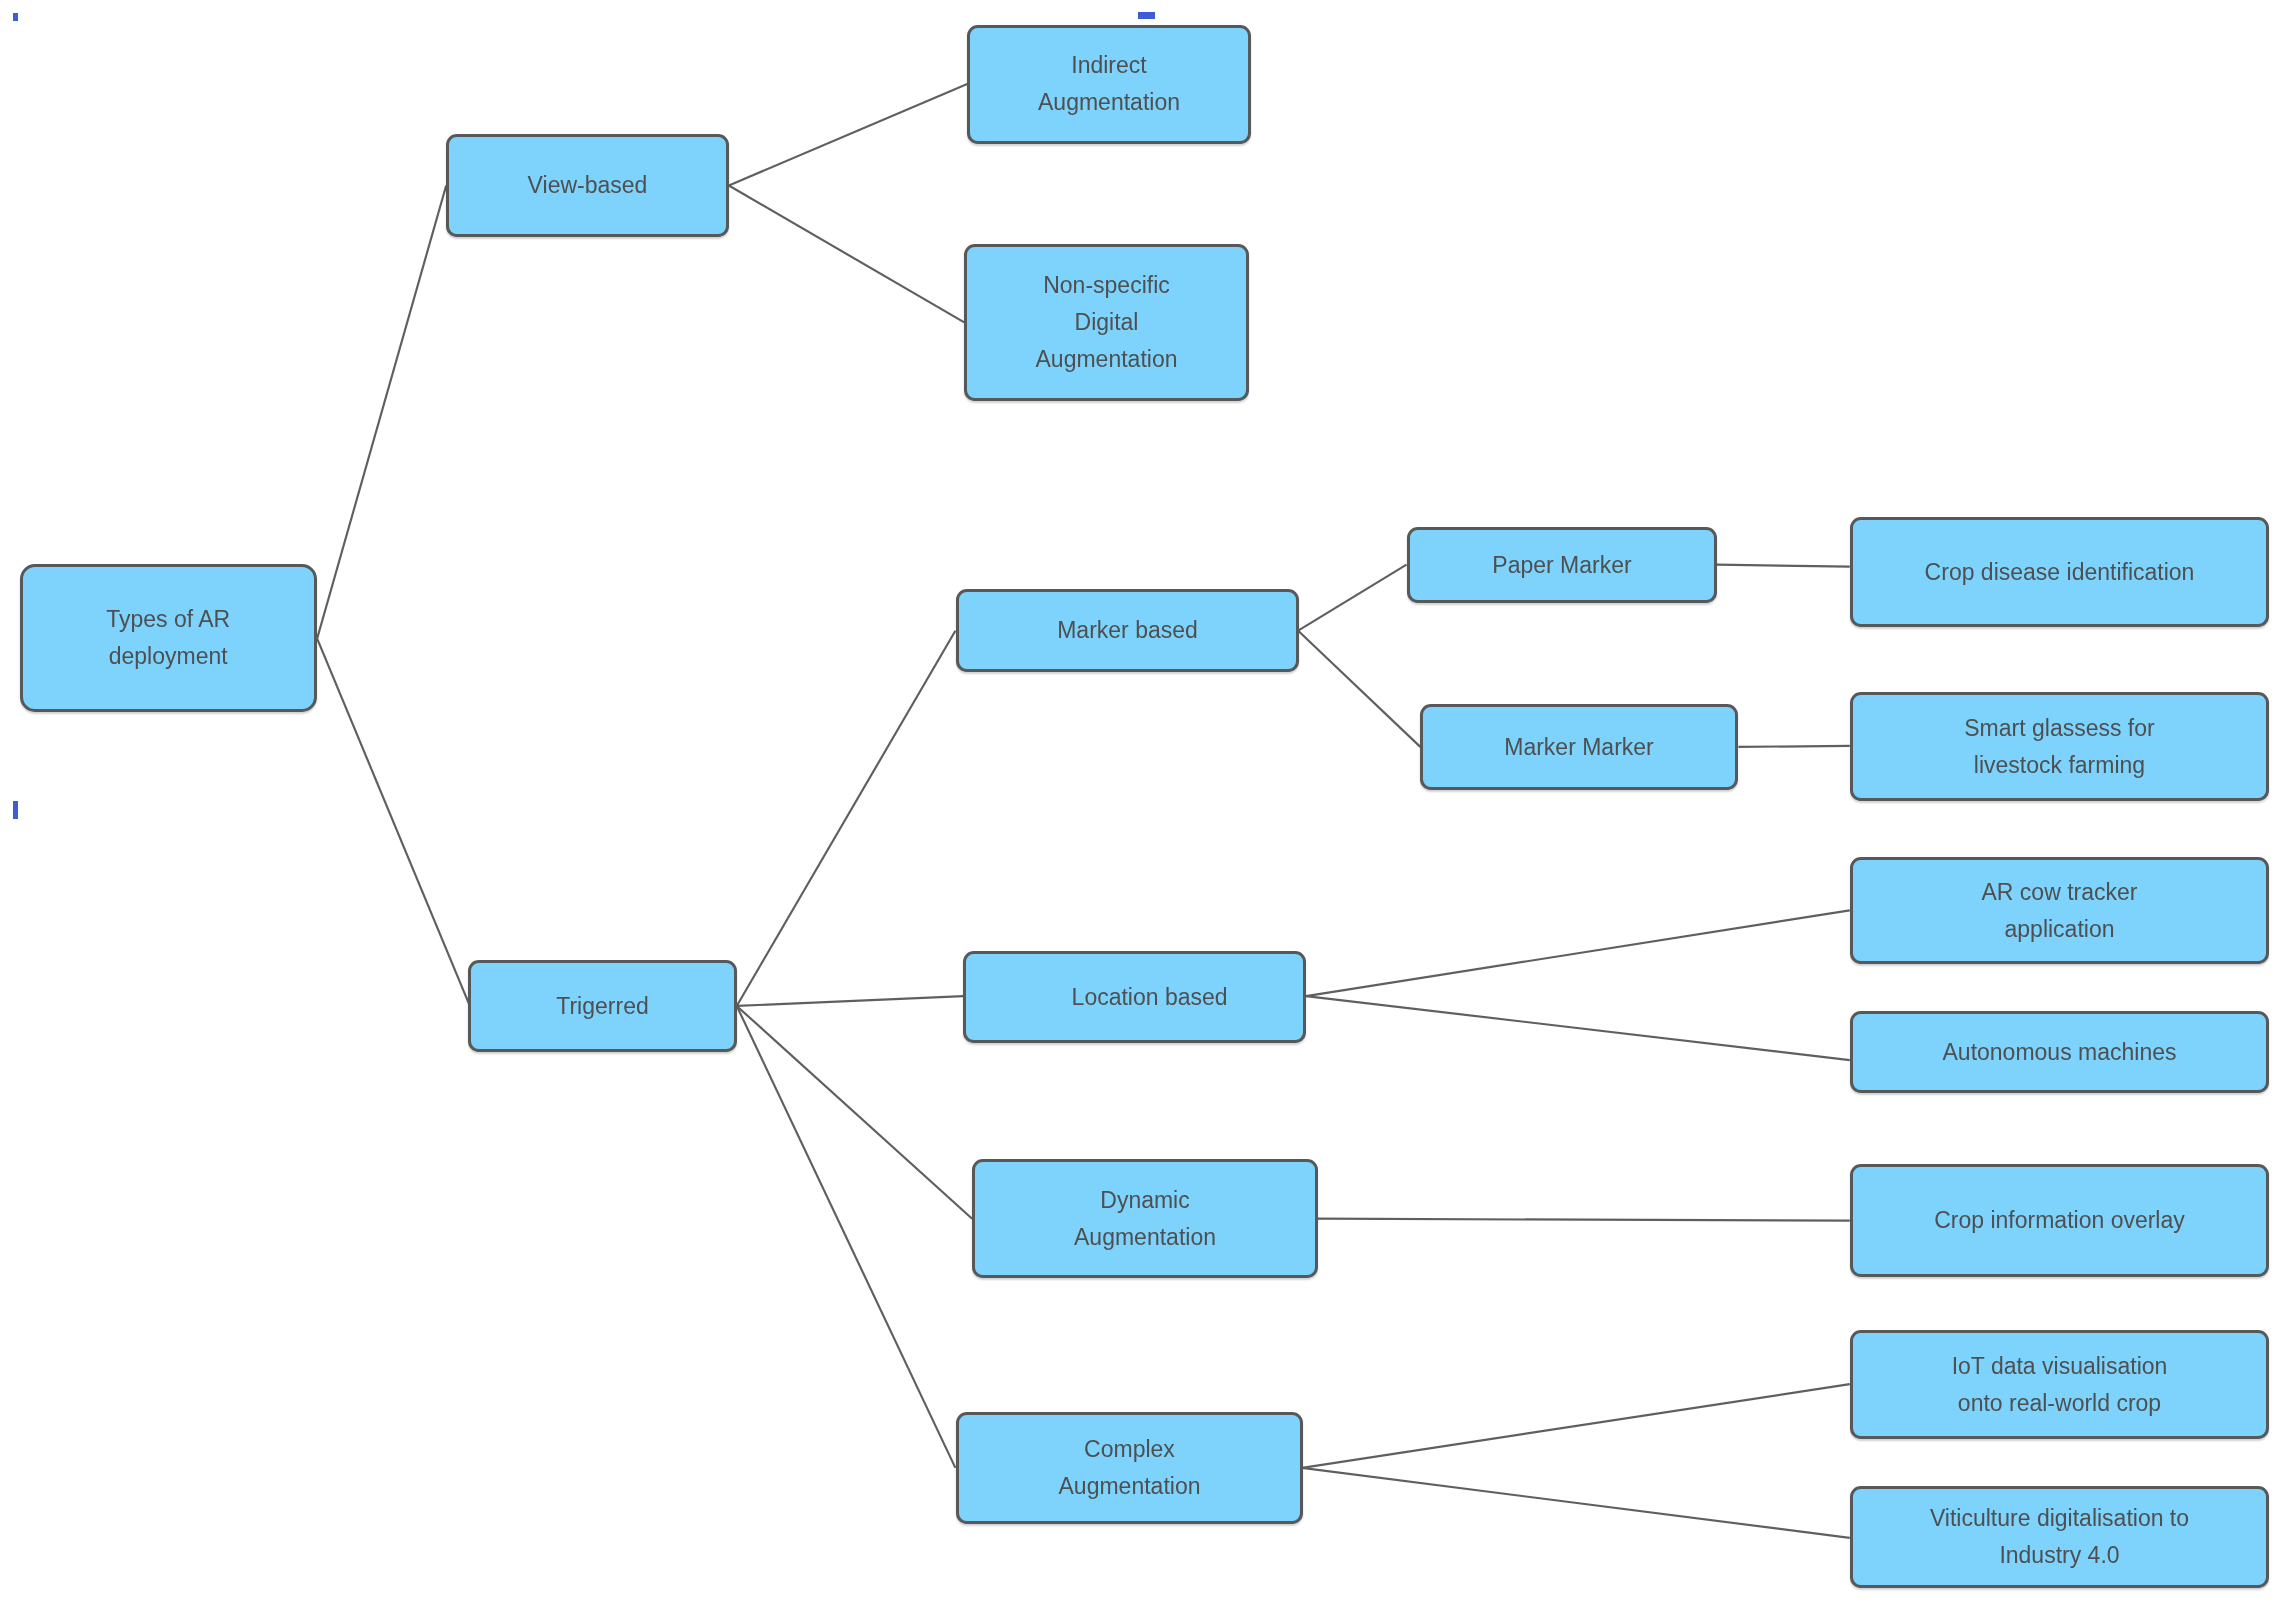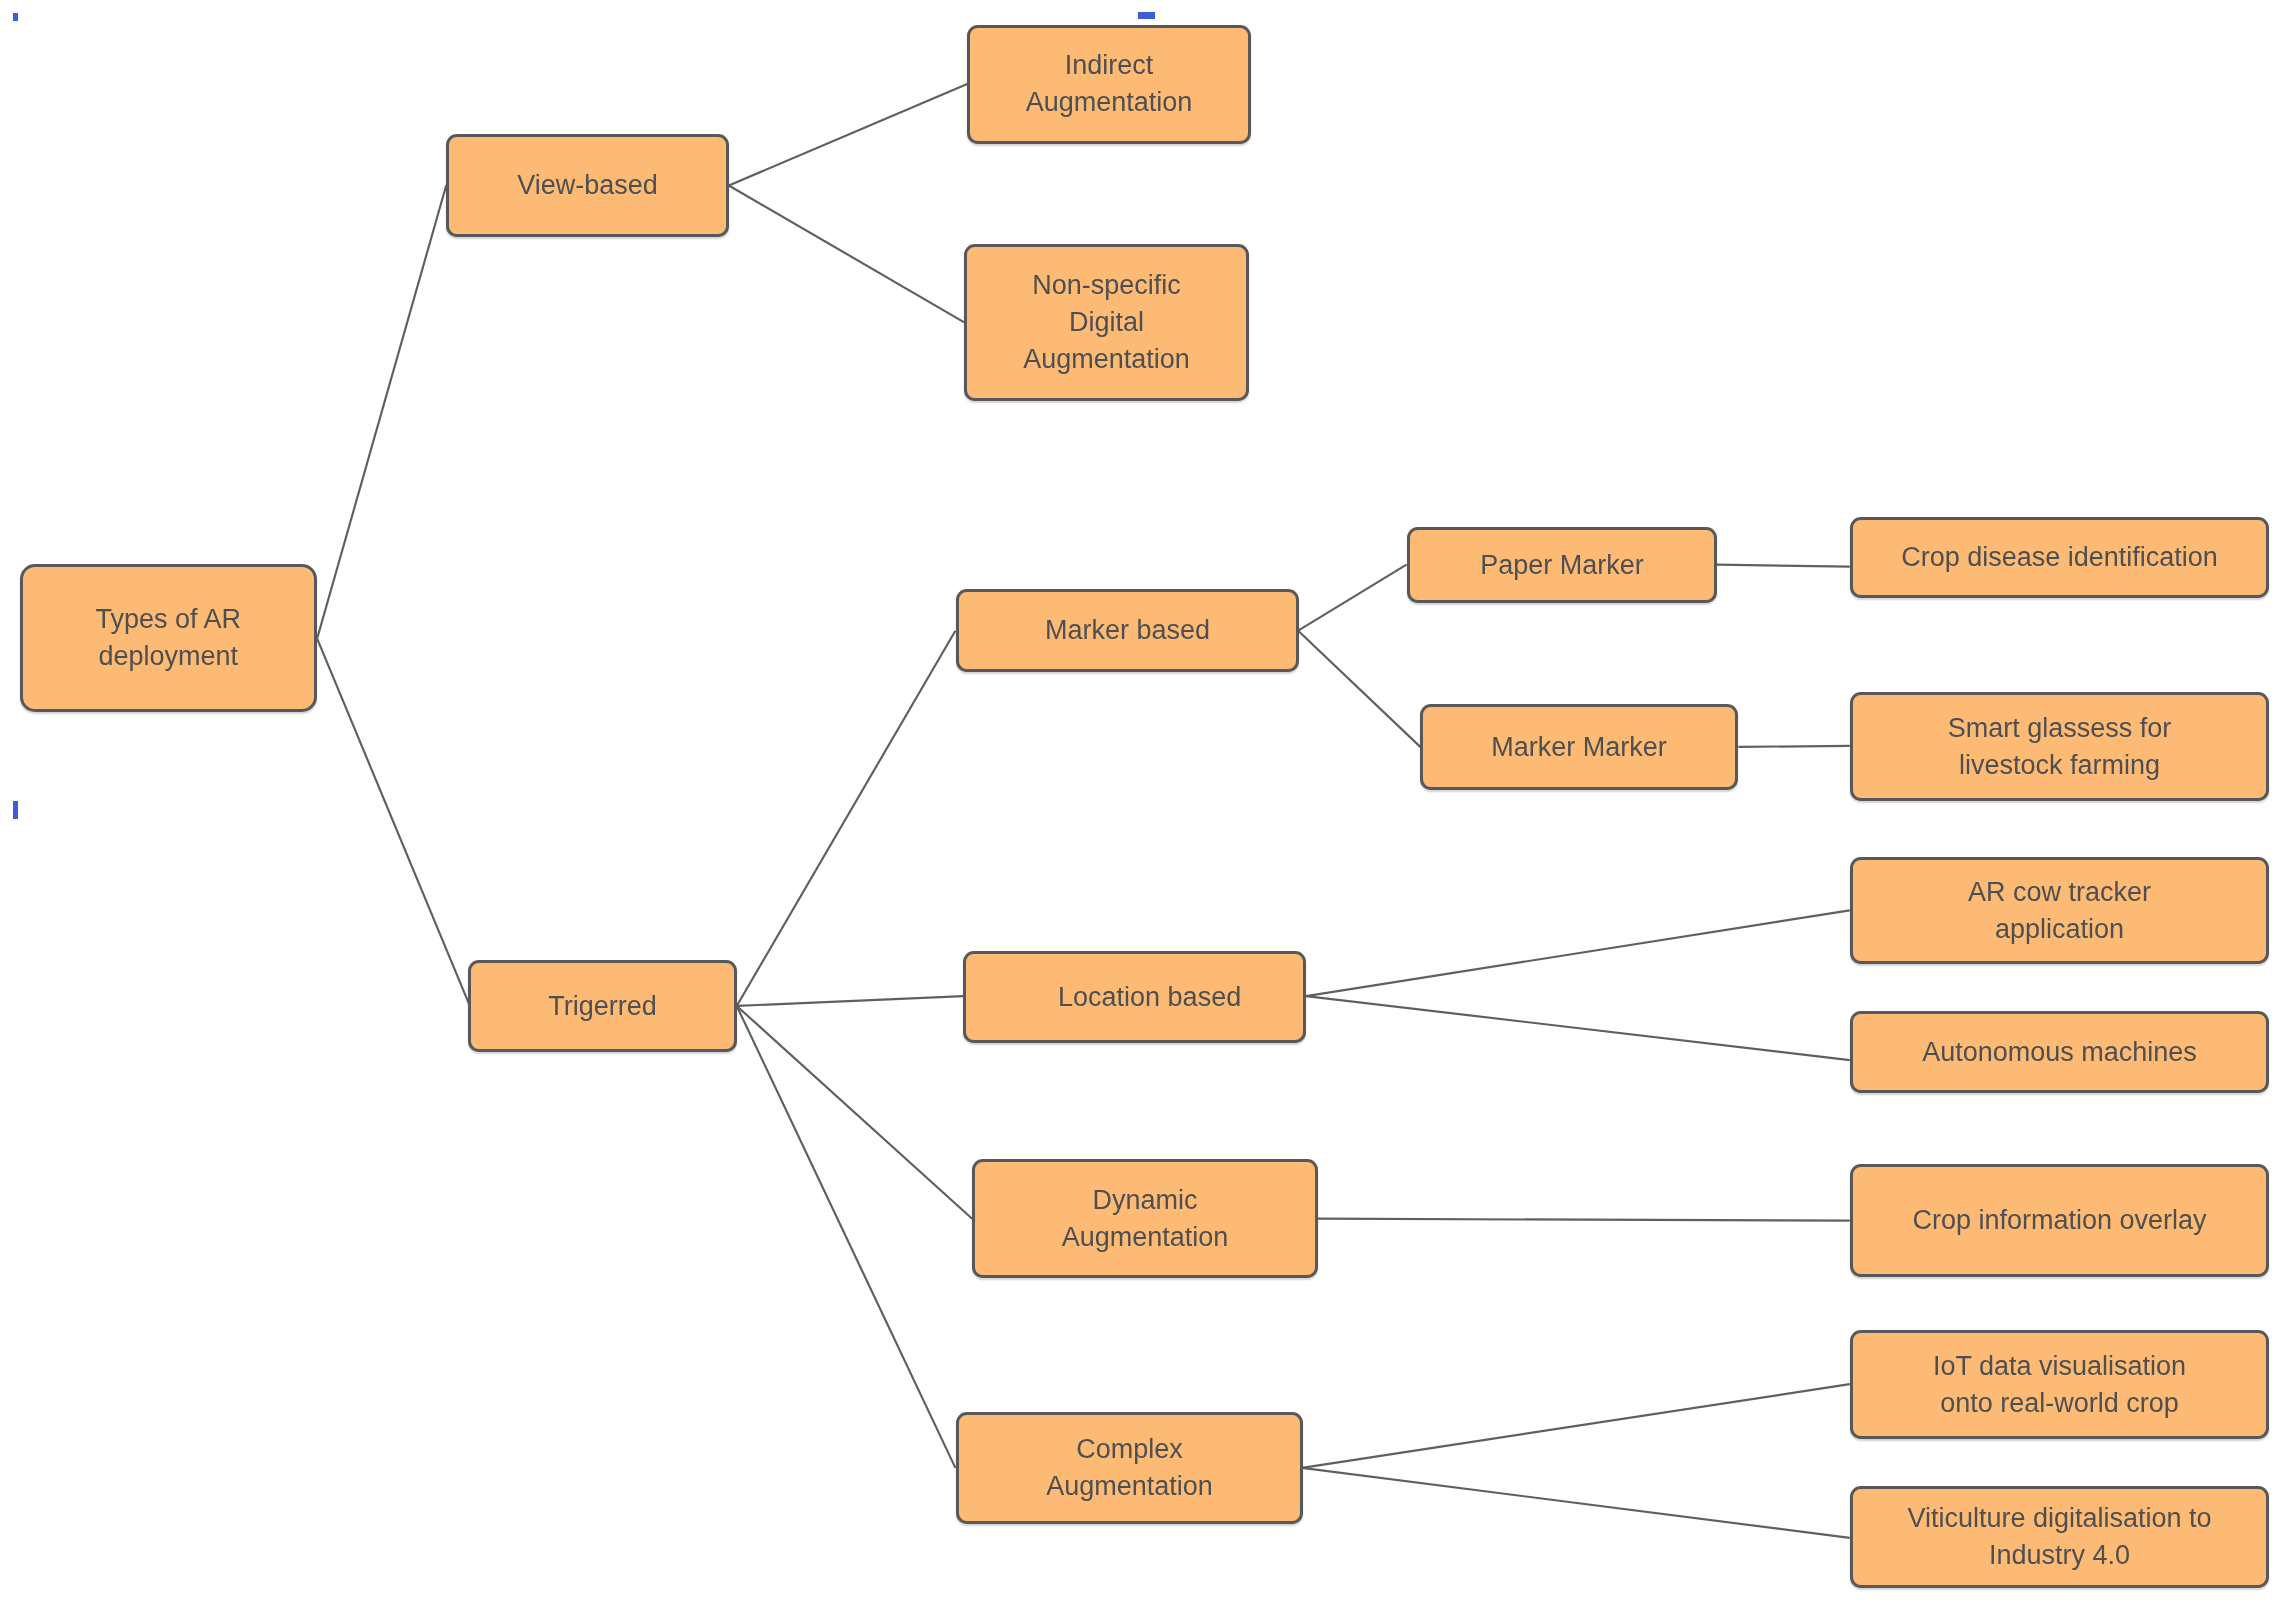"Indirect" .node { background: #fdba74 -> #7dd3fc; font-size: 27px -> 23px }
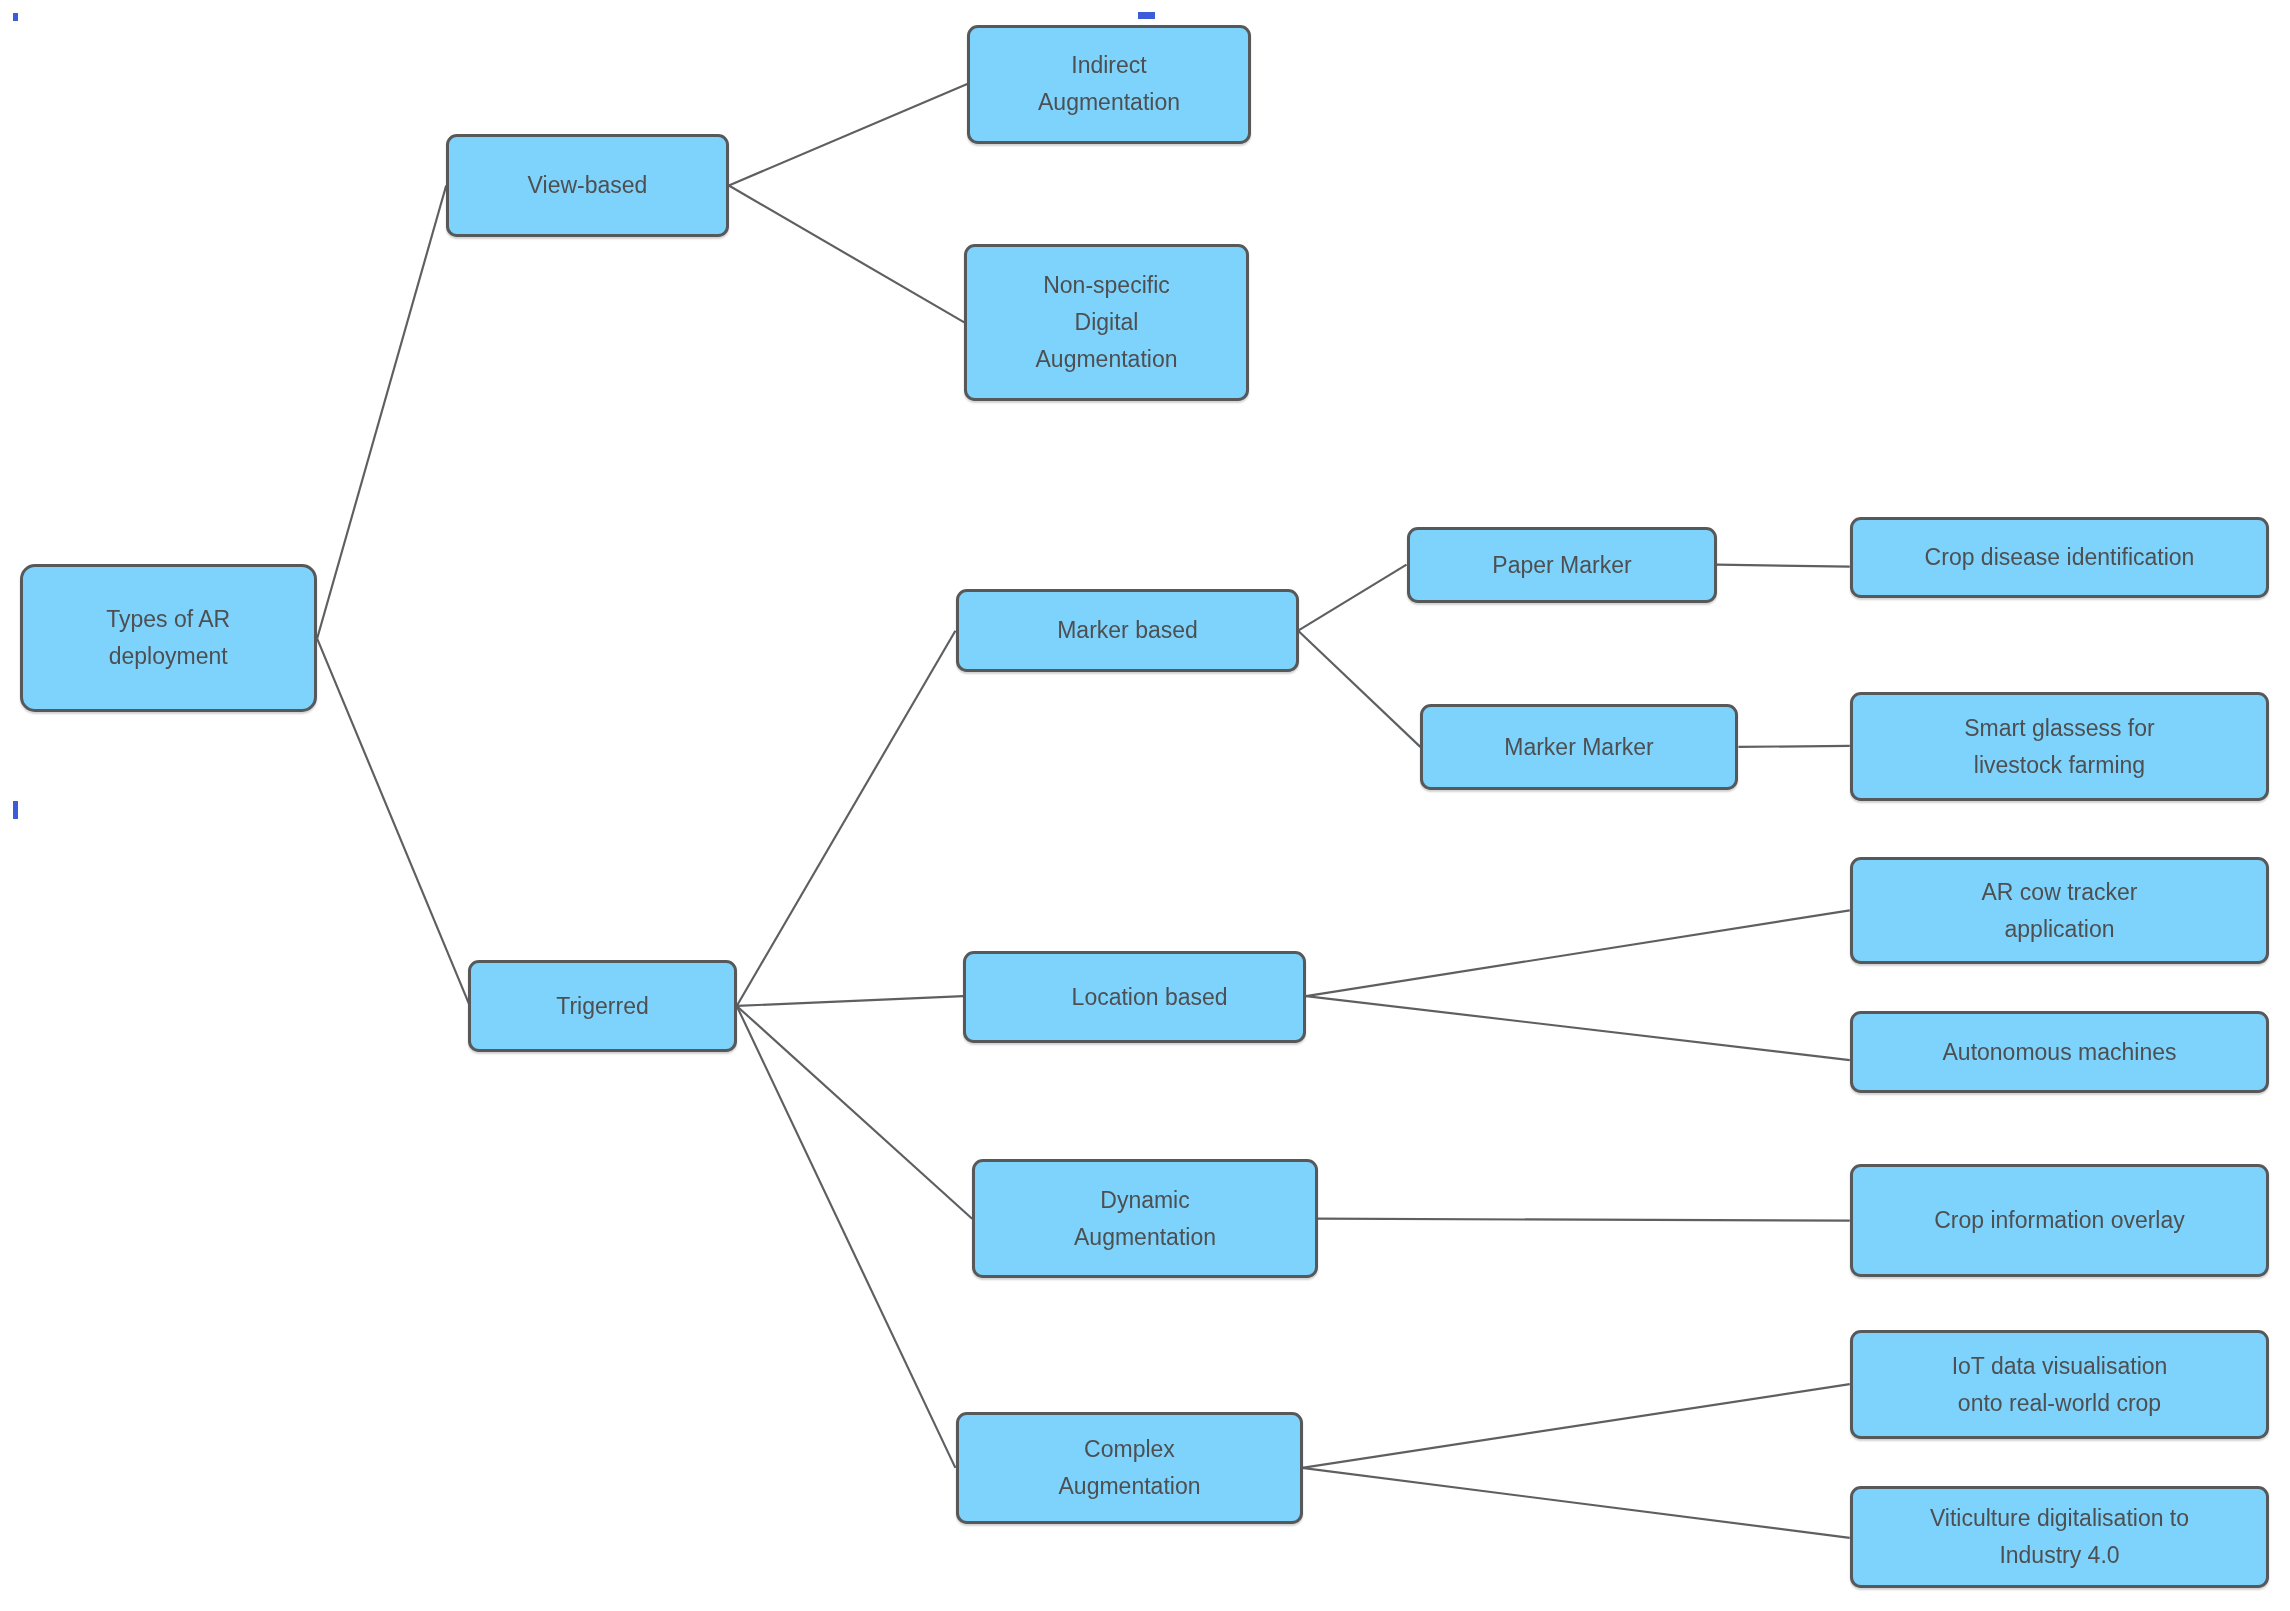"Crop disease identification" div.node { height: 81px -> 110px }
